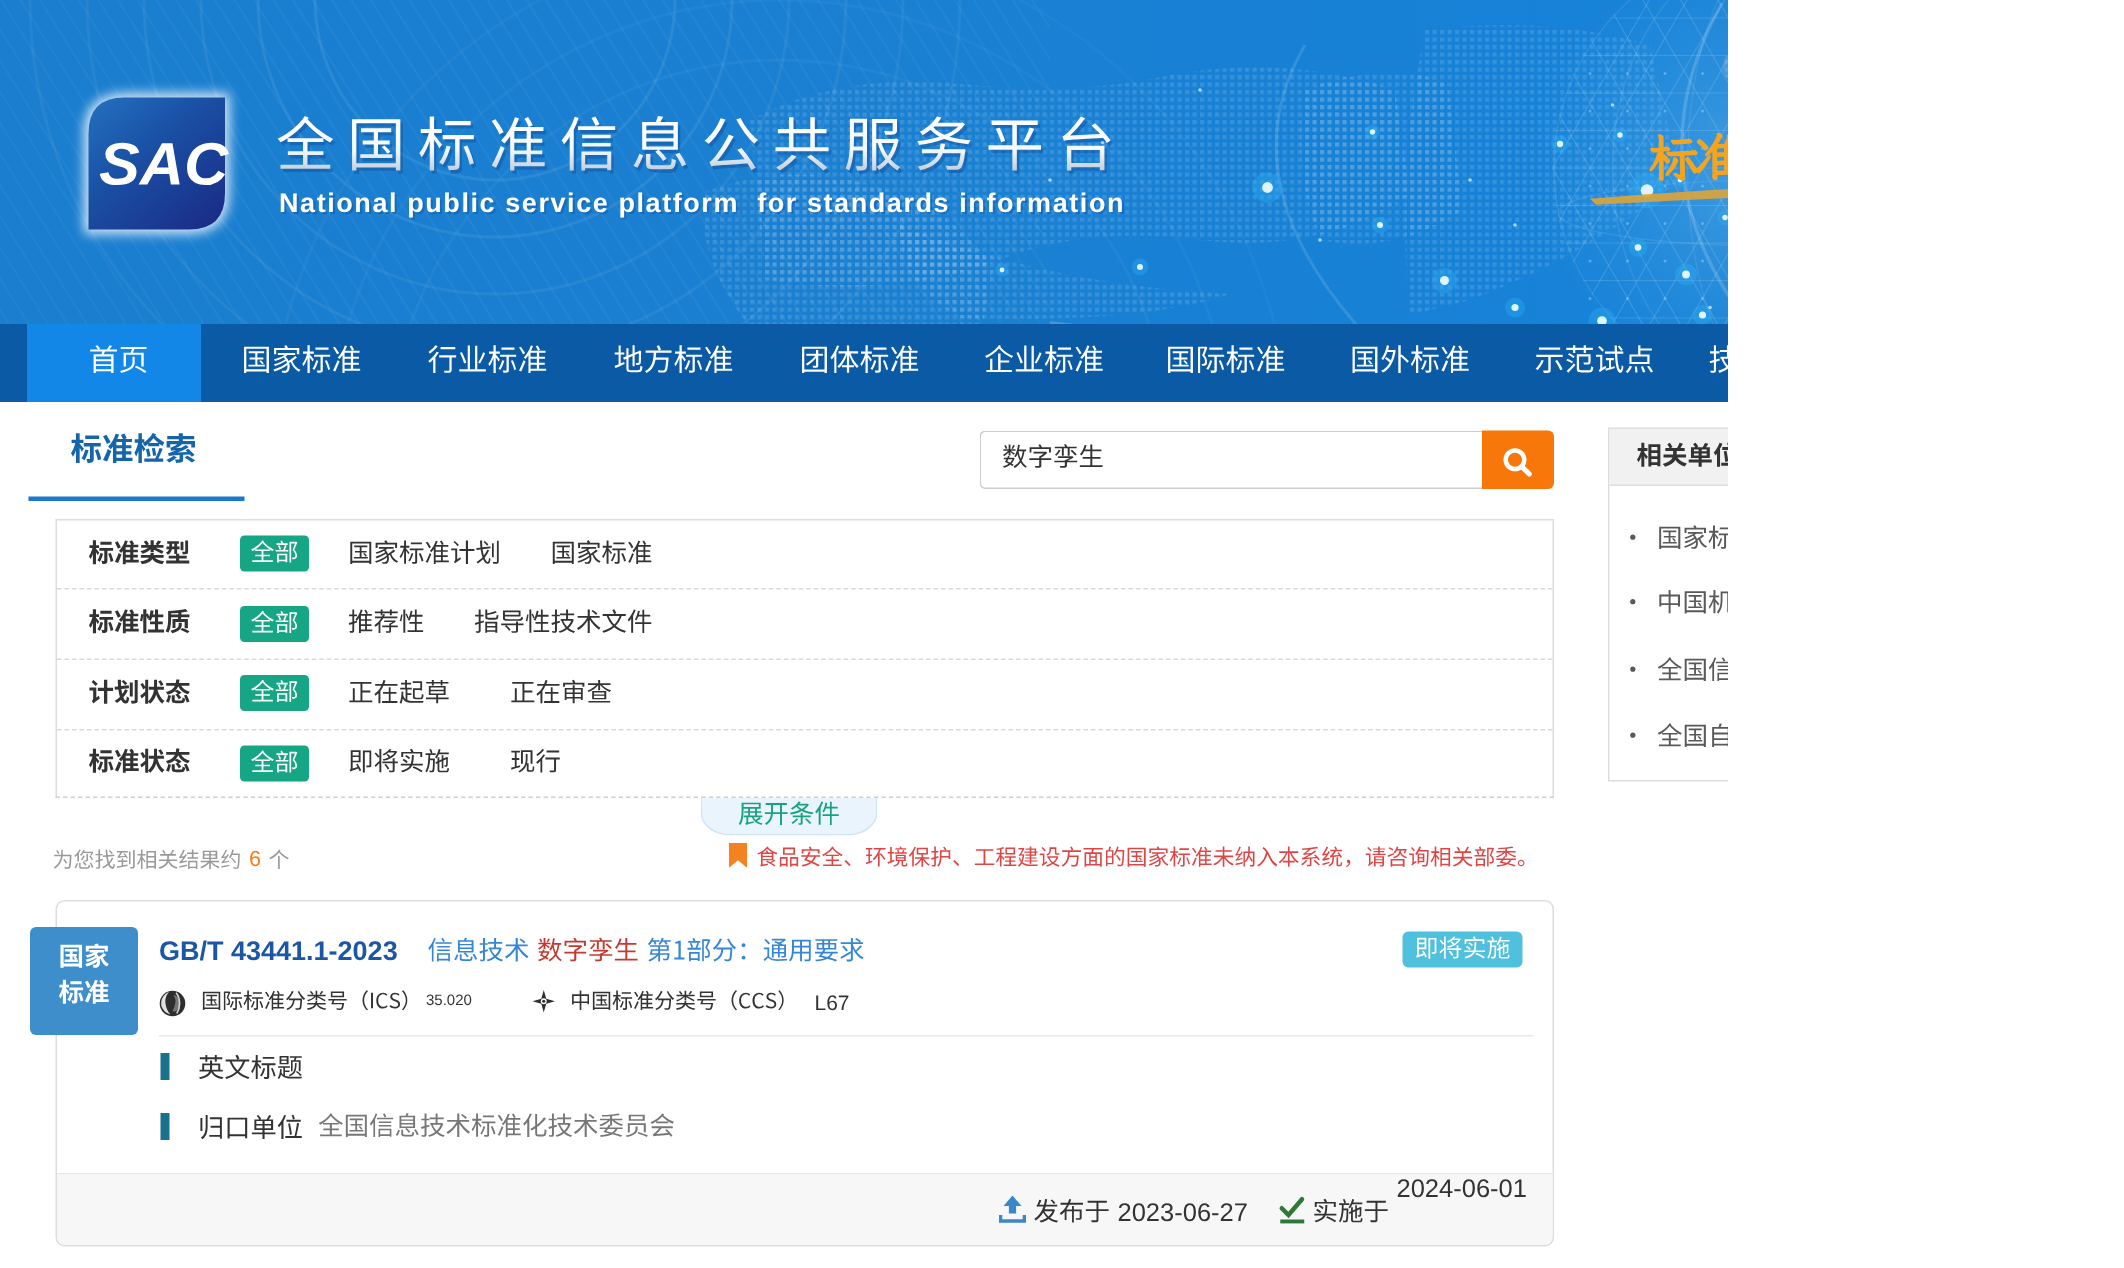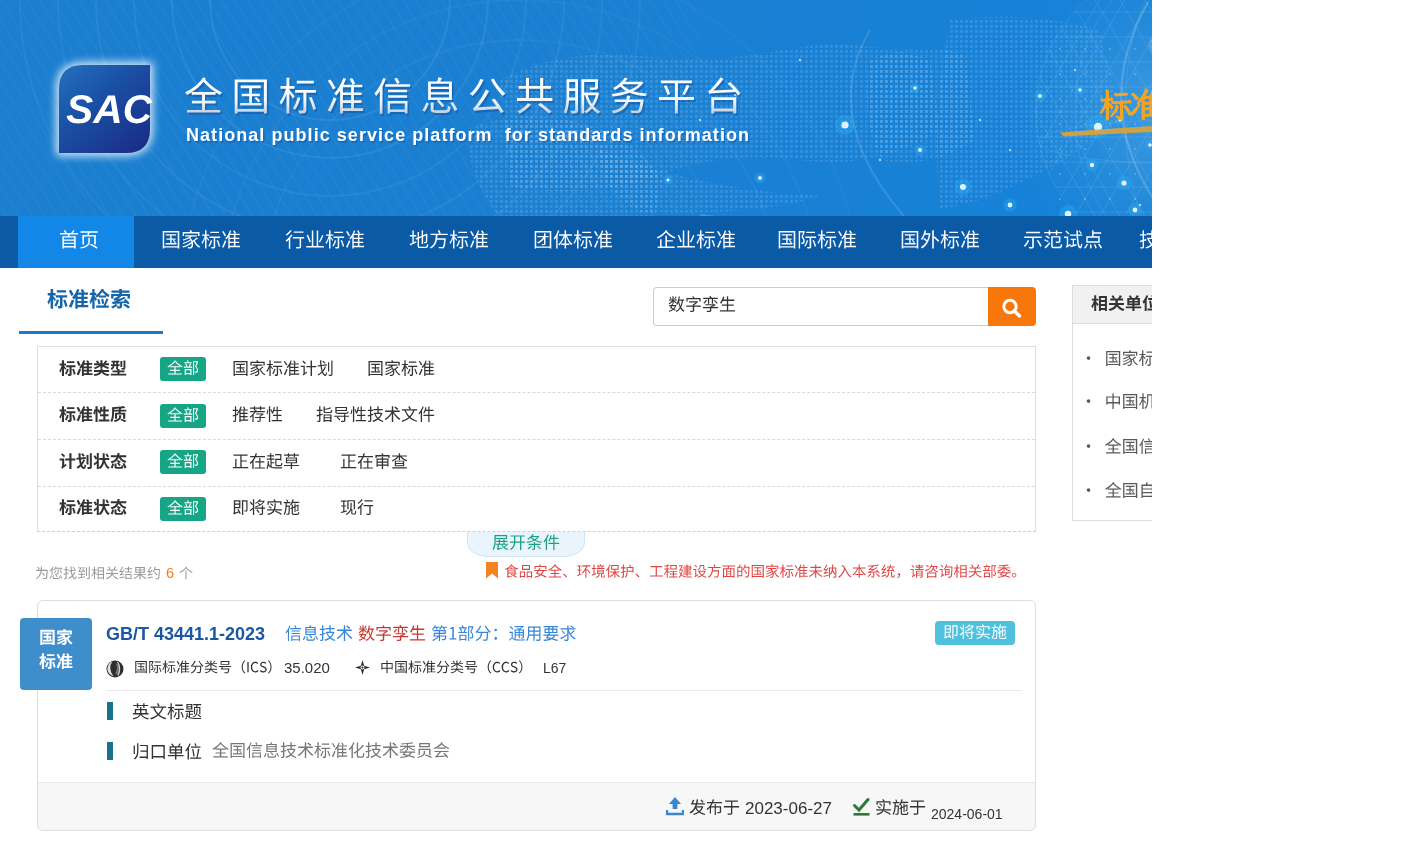"35.020" div.abs { font-size: 15px -> 10px }
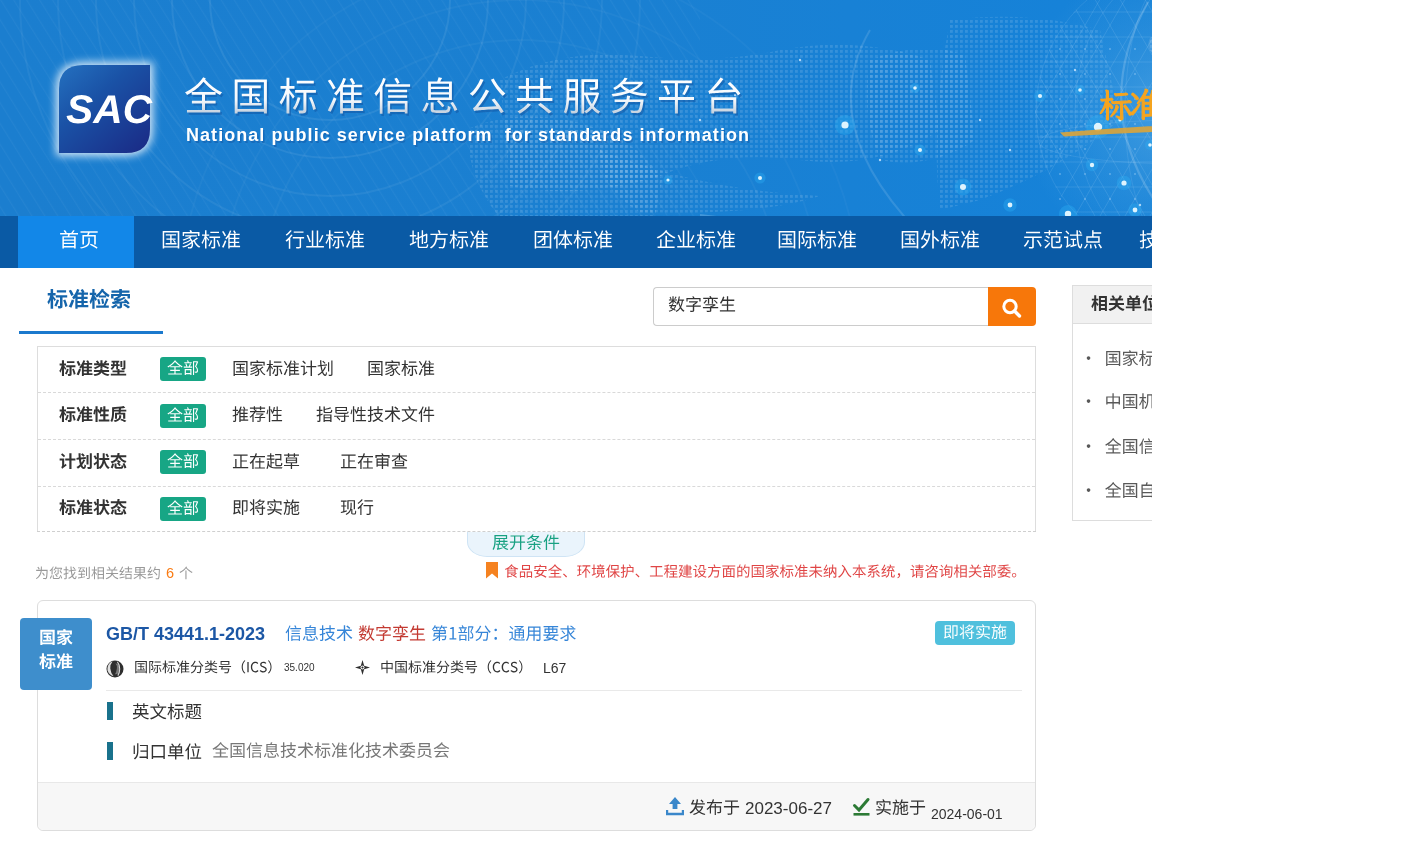"2024-06-01" div.abs { font-size: 14px -> 17px; top: 805px -> 784px }
